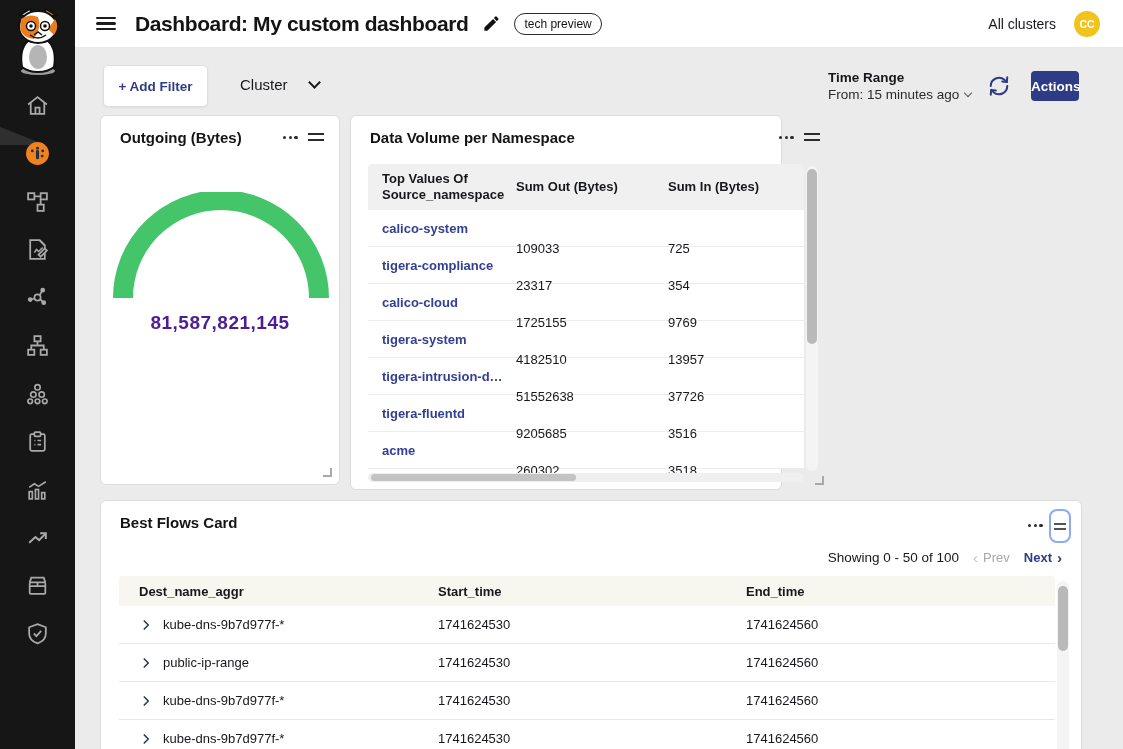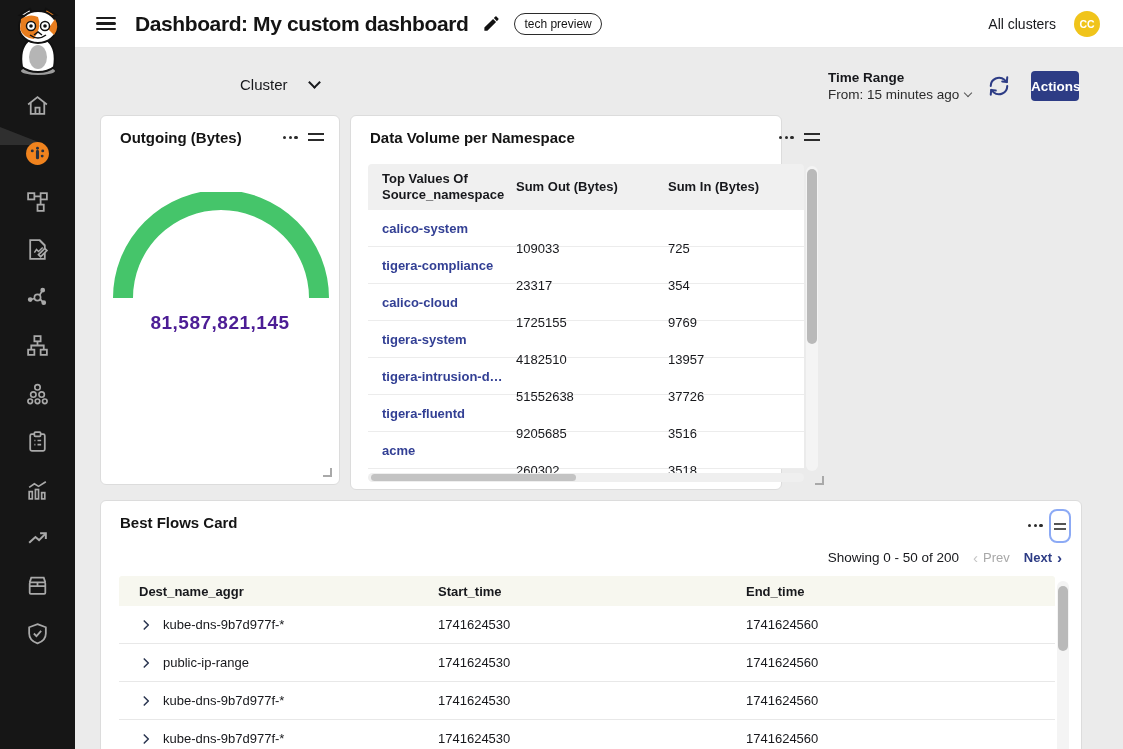"+ Add Filter" button.btn-add-filter { html: none -> <button>+ Add Filter</button> }
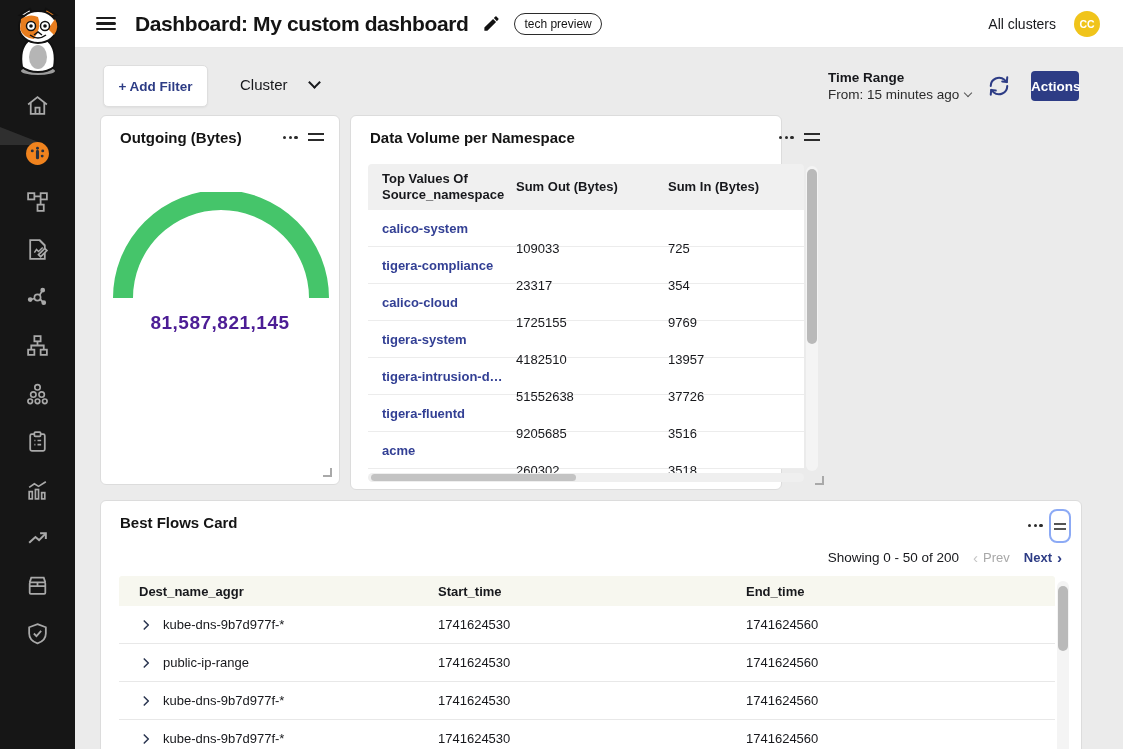"Showing 0 - 50 of" span.bf-showing { text: 200 -> 100 }
